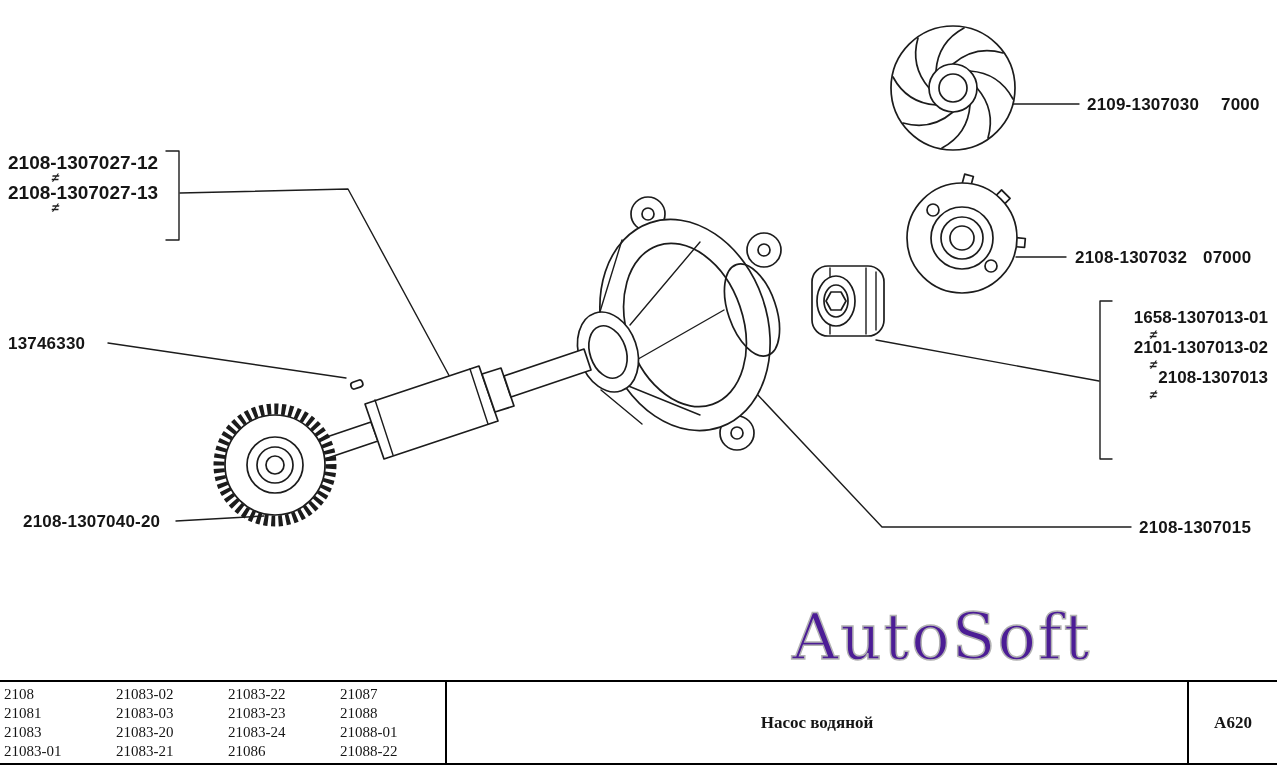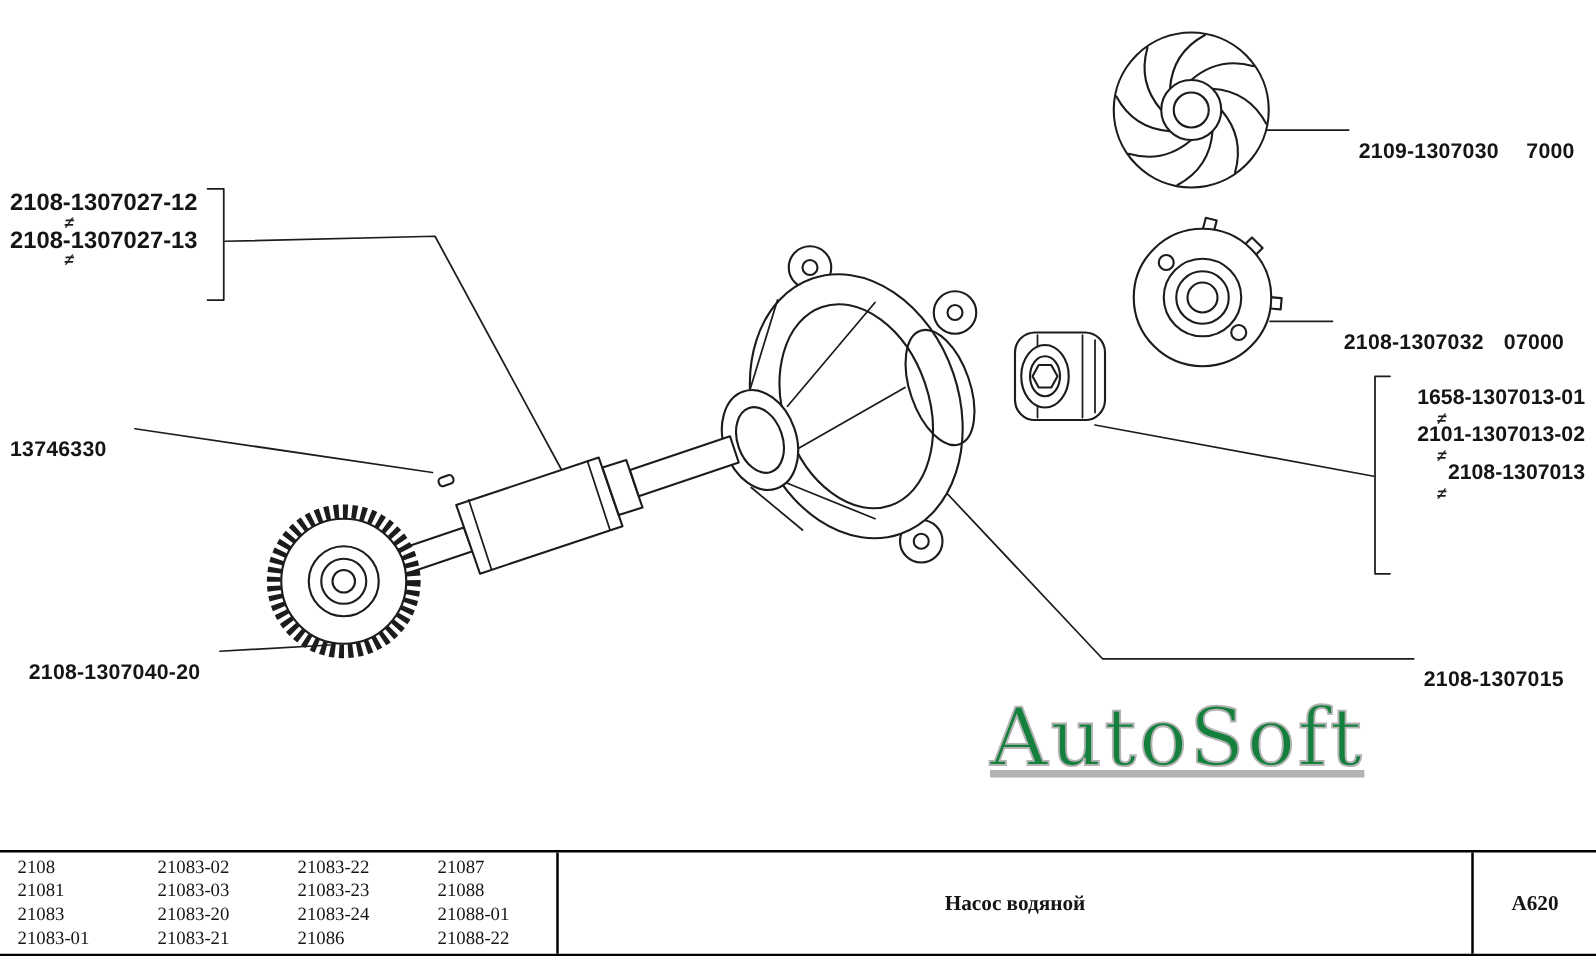"2109-1307030" .lbl { margin-top: 16px -> none }
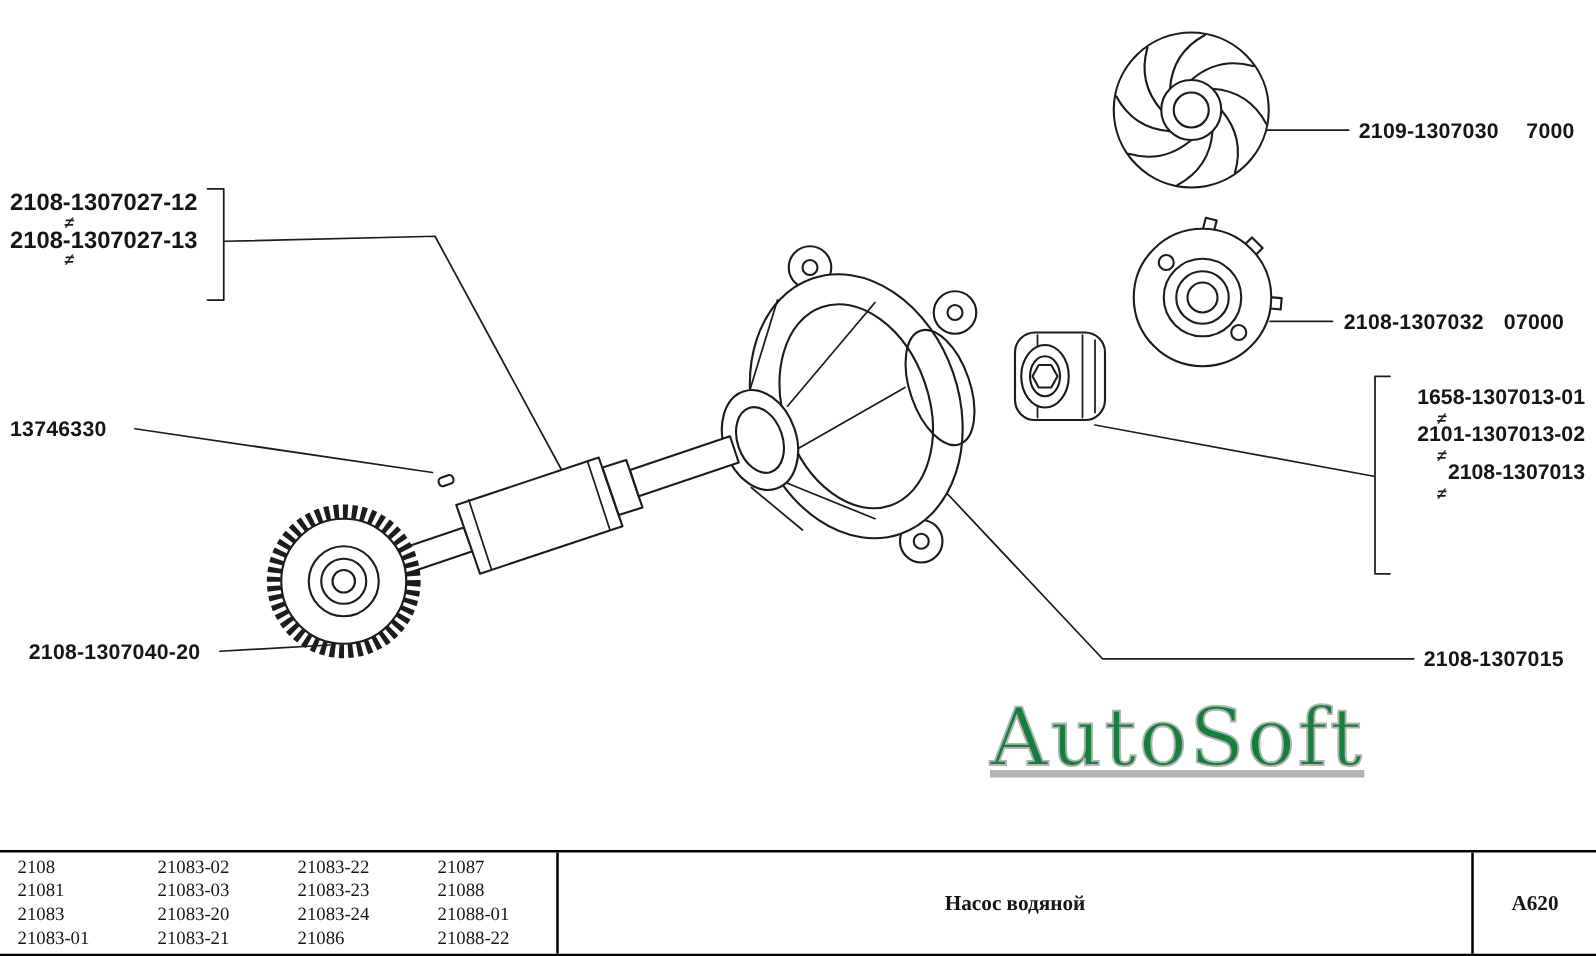"AutoSoft" .watermark { color: #15803d -> #4c1d95; text-decoration: underline -> none; top: 554px -> 600px }
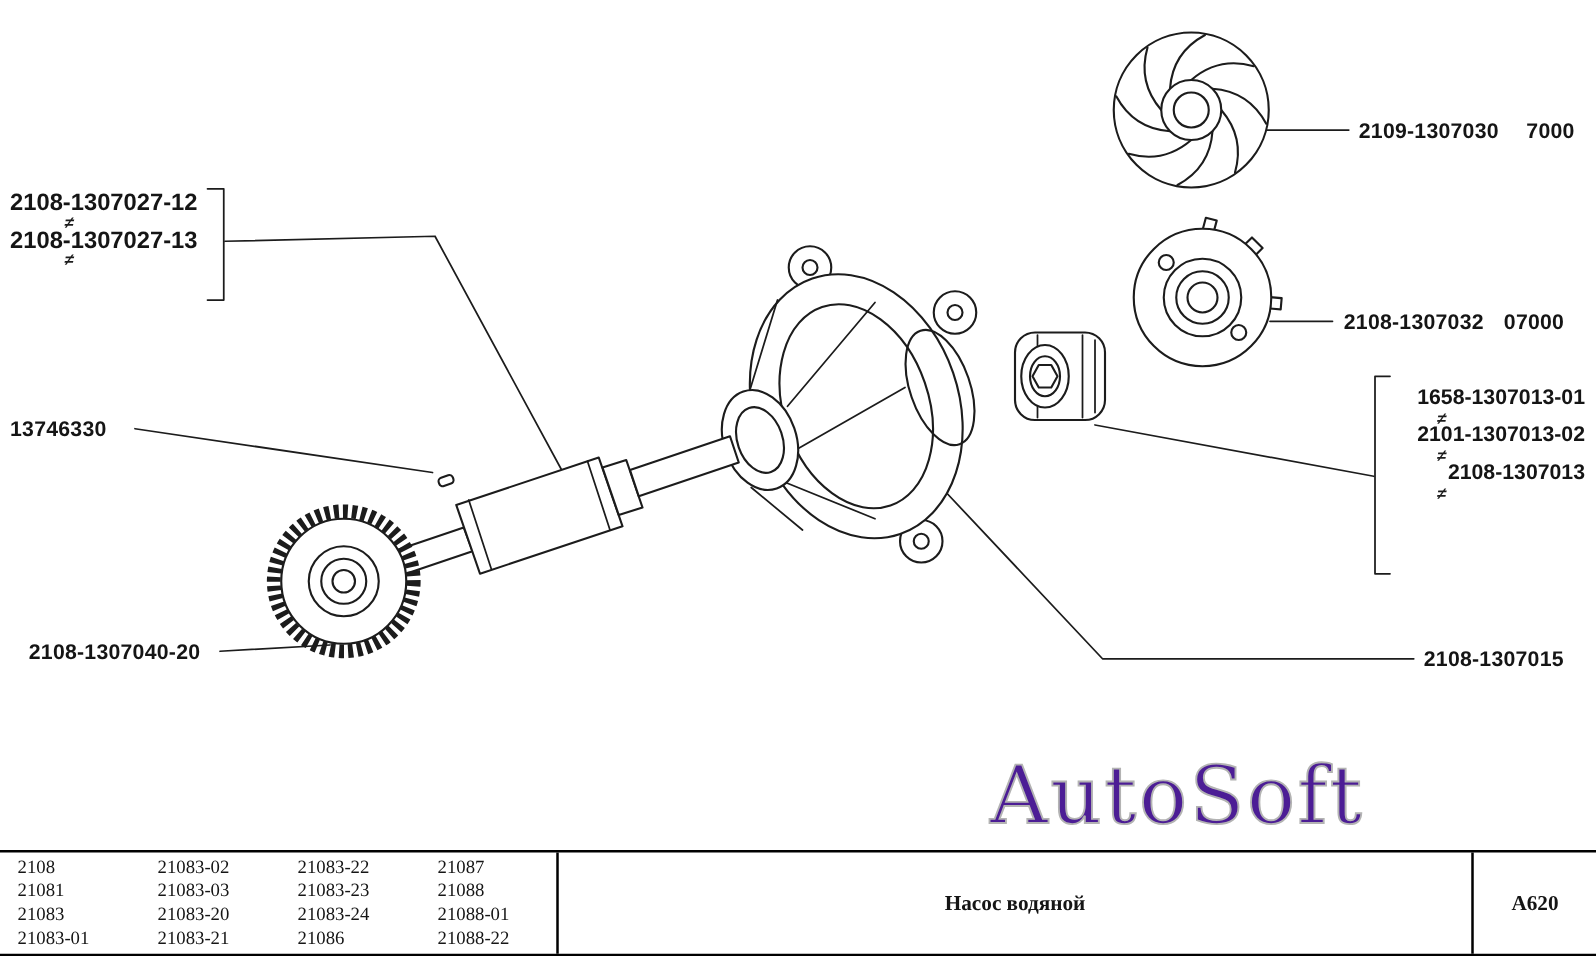"2108" .models { padding: 4px 0 0 14px -> 4px 0 0 4px }
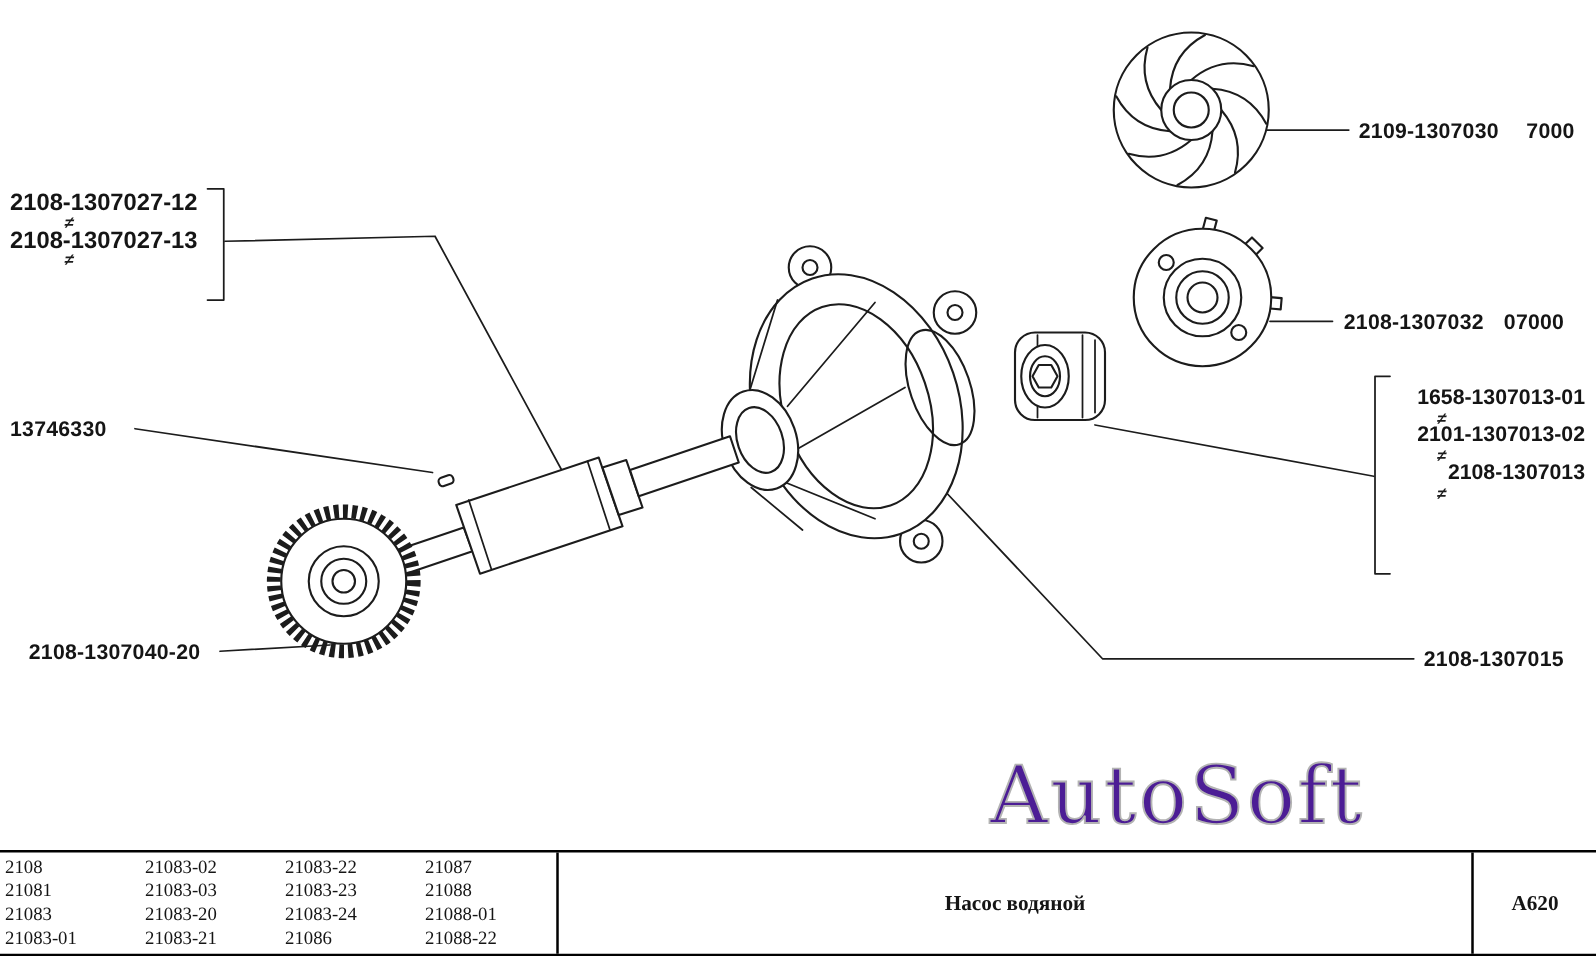"А620" .code-cell { width: 100px -> 90px }
